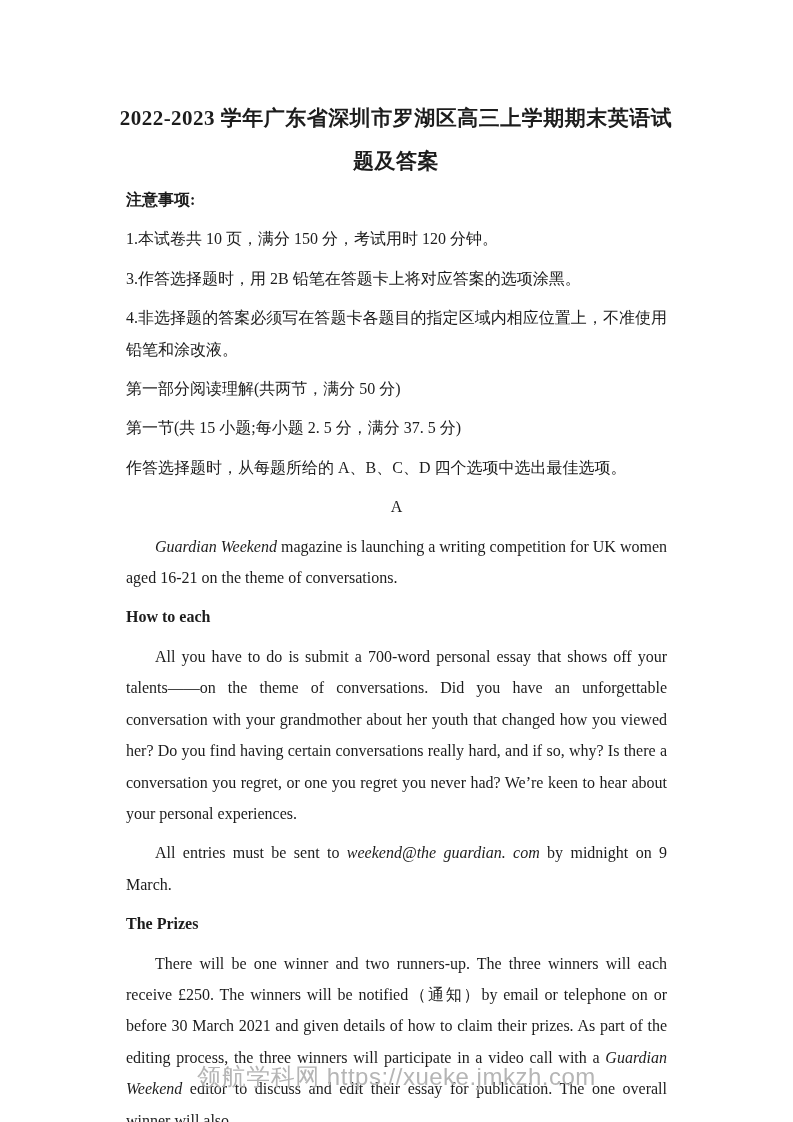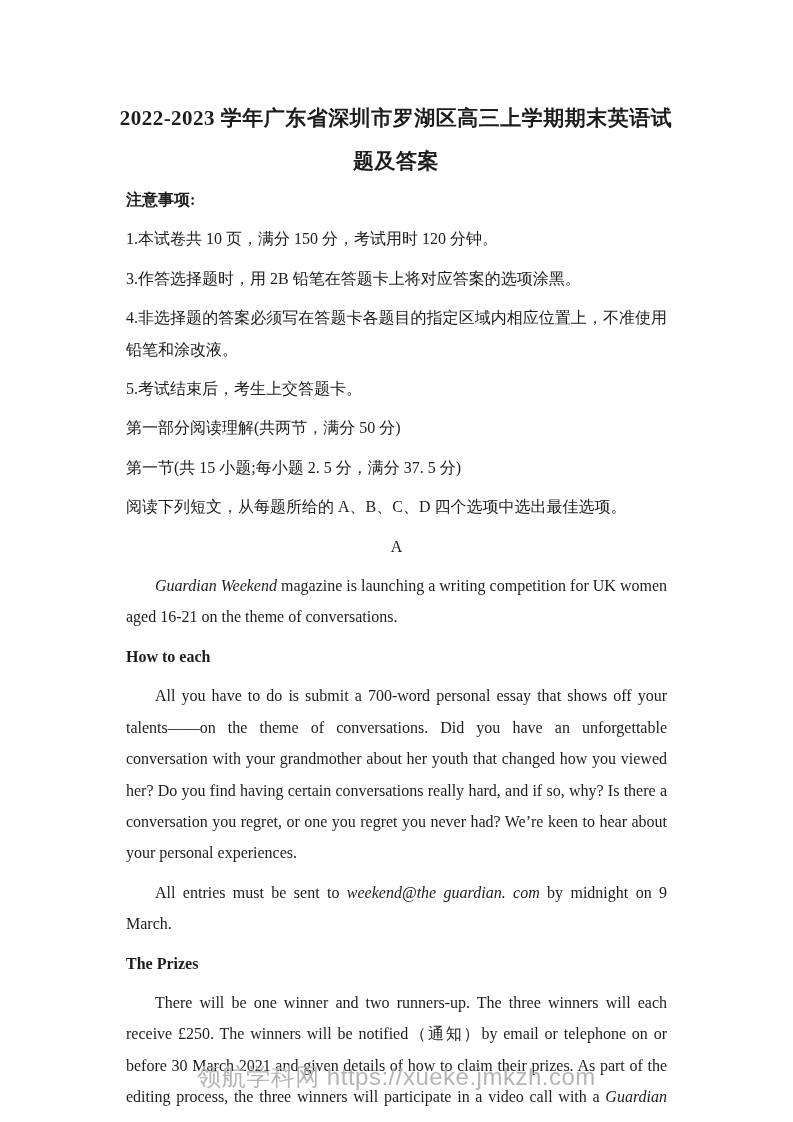"5.考试结束后，考生上交答题卡。" p { html: <p>5.考试结束后，考生上交答题卡。</p> -> none }
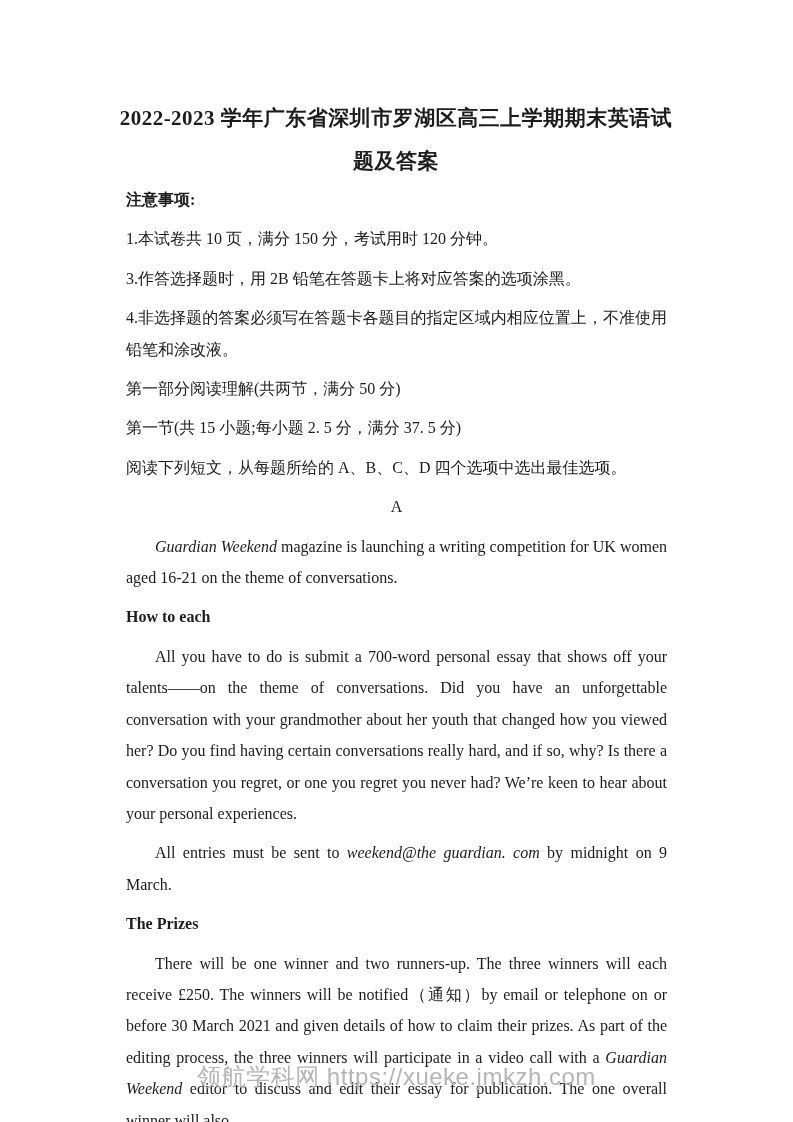"阅读下列短文，从每题所给的 A、B、C、D 四个选项中选出最佳选项。" p { text: 阅读下列短文 -> 作答选择题时 }
